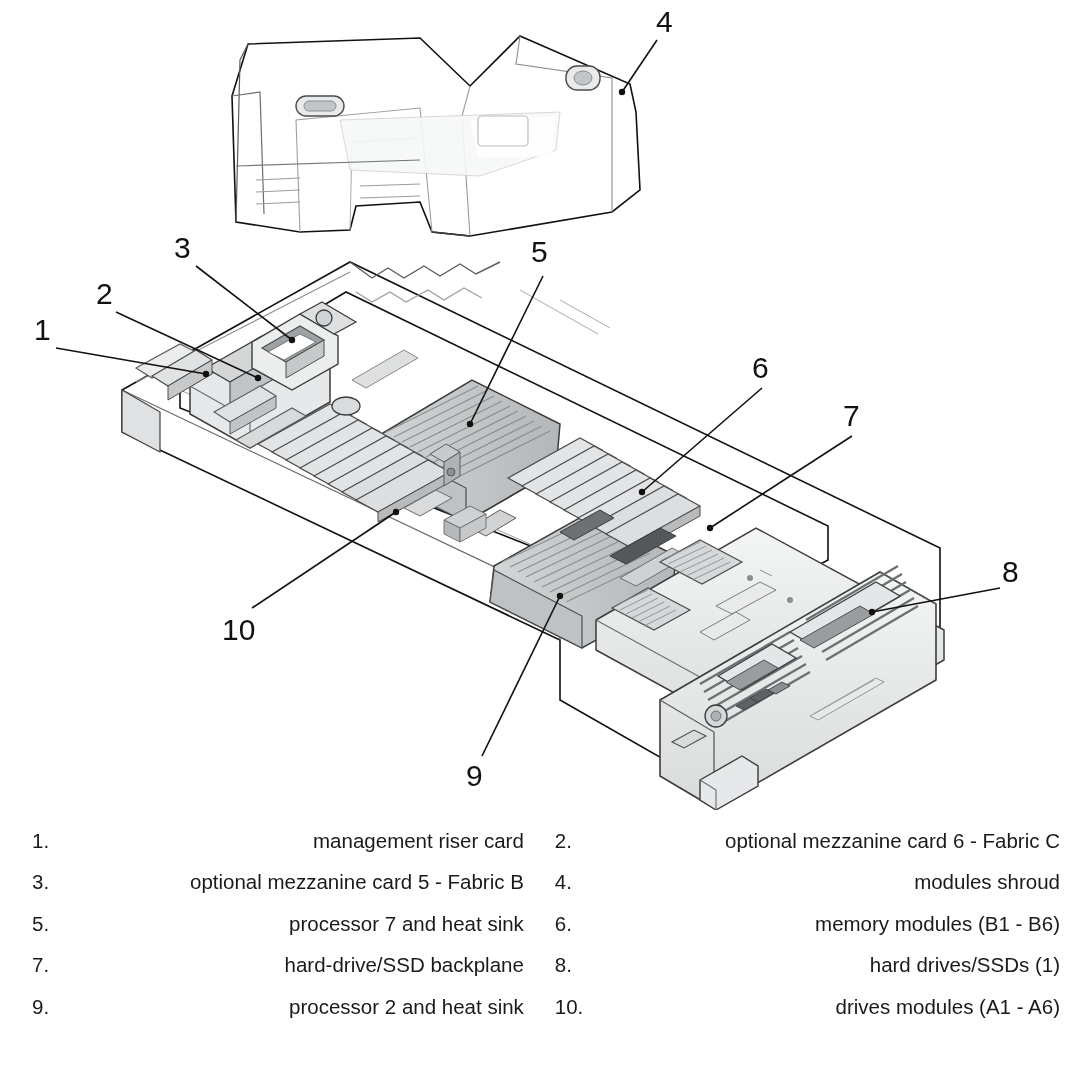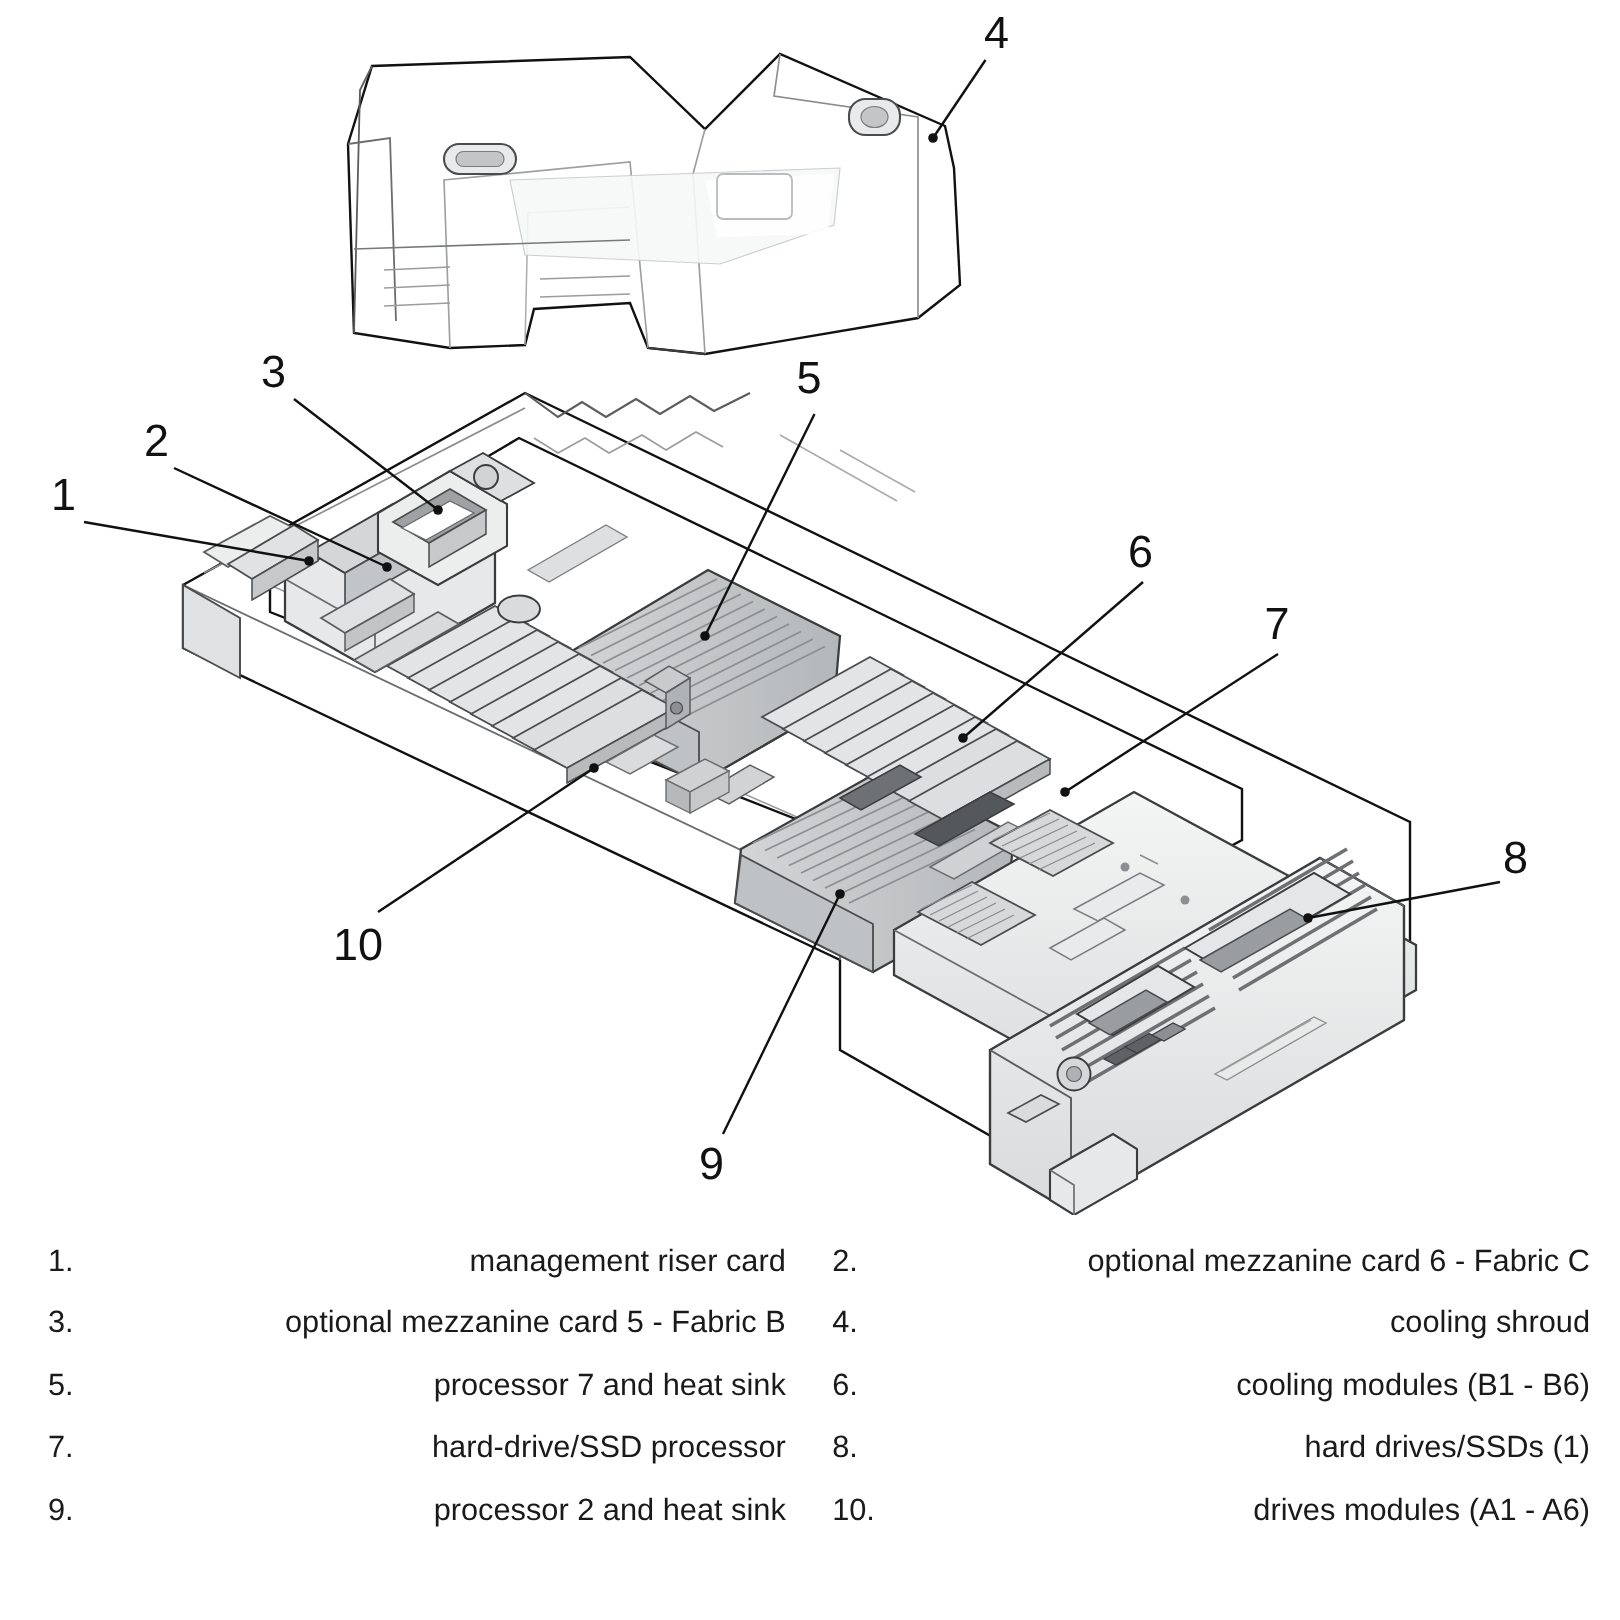"cooling shroud" td.label { text: cooling -> modules }
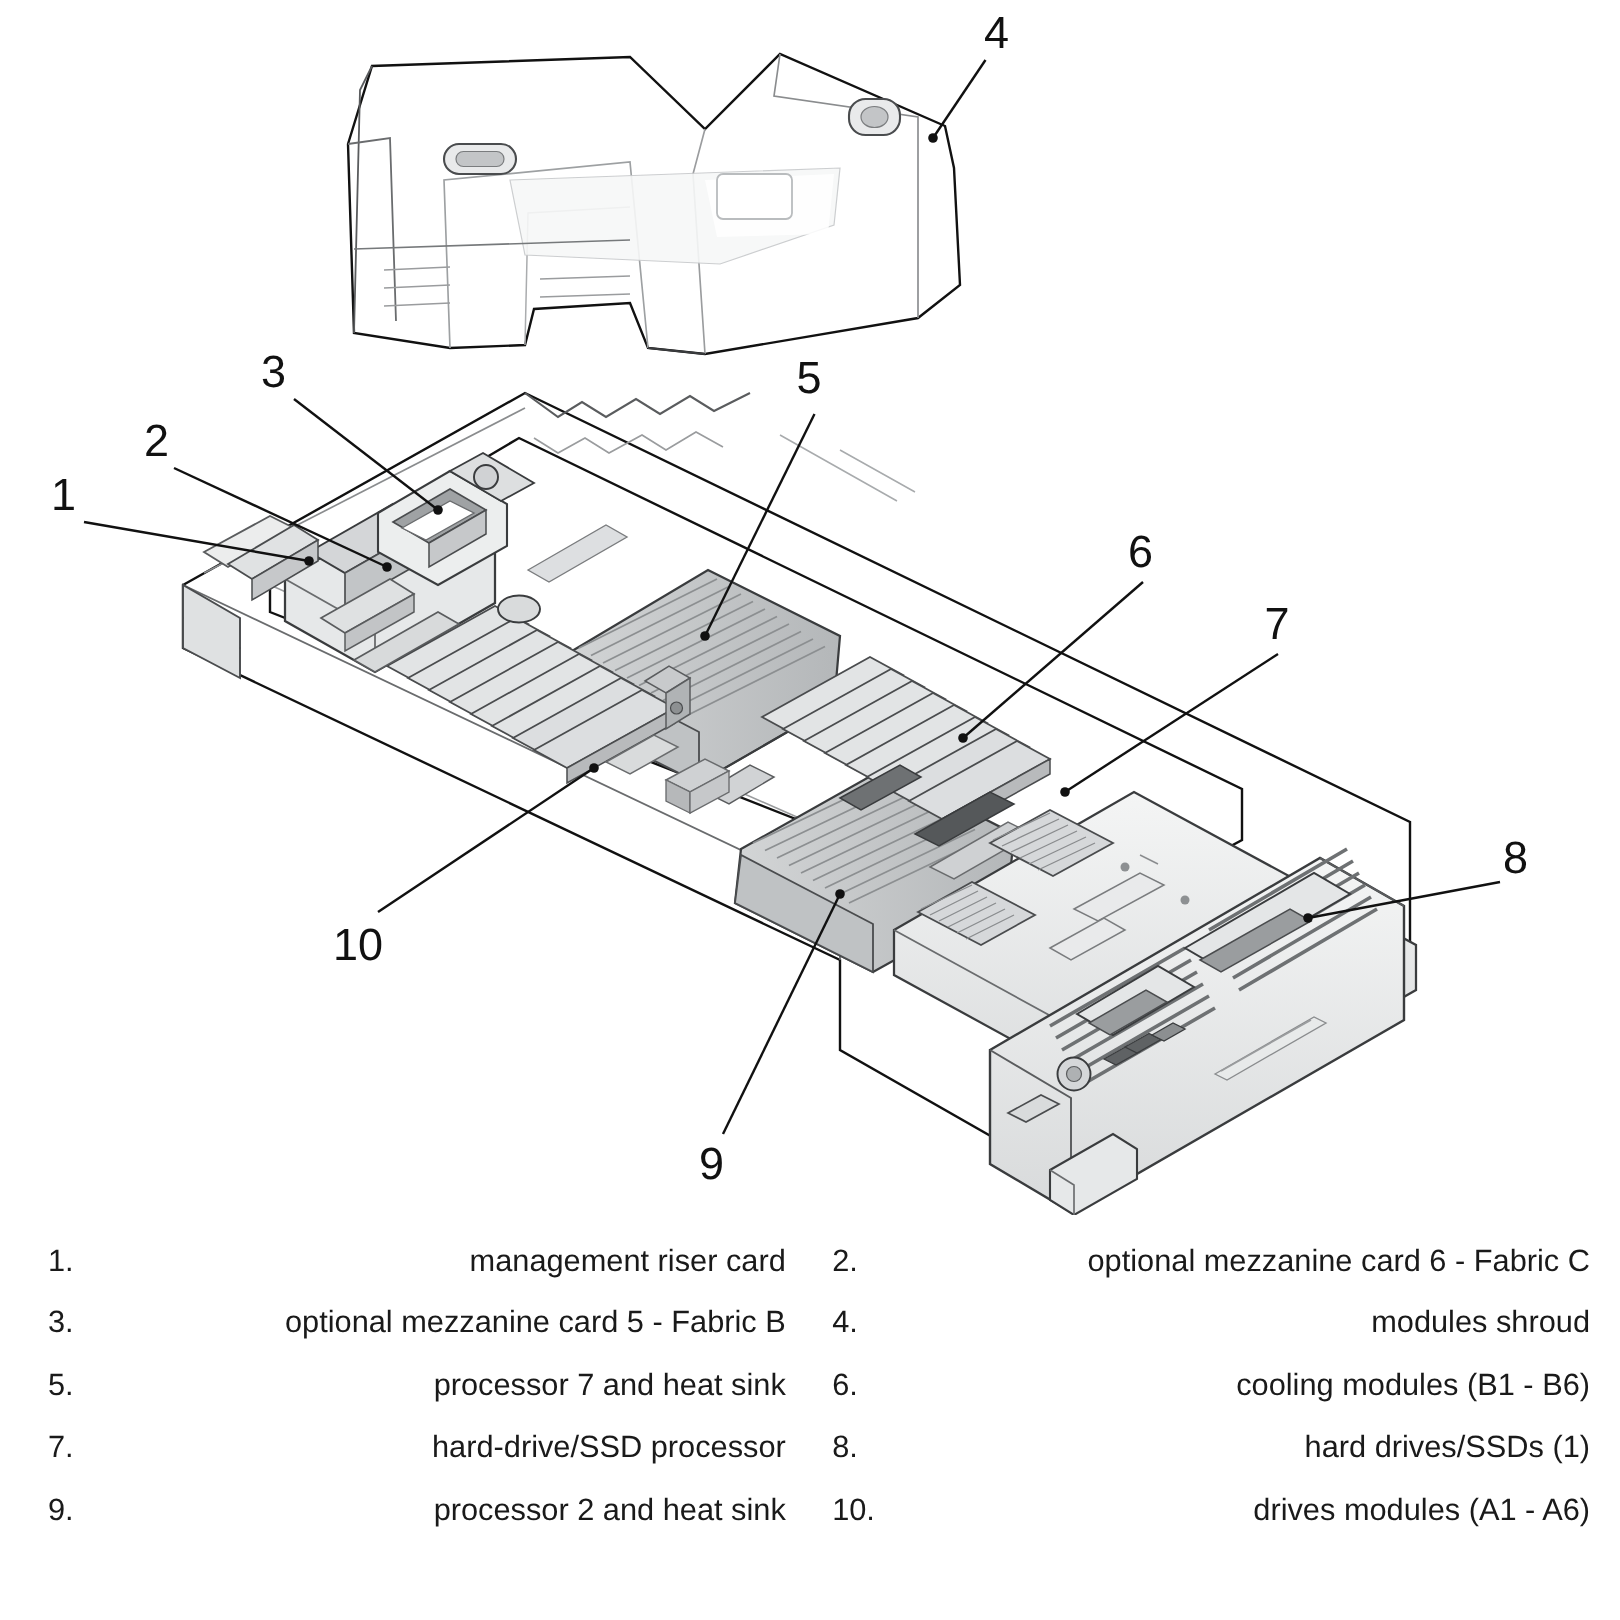"cooling modules (B1 - B6)" td.label { text: cooling -> memory }
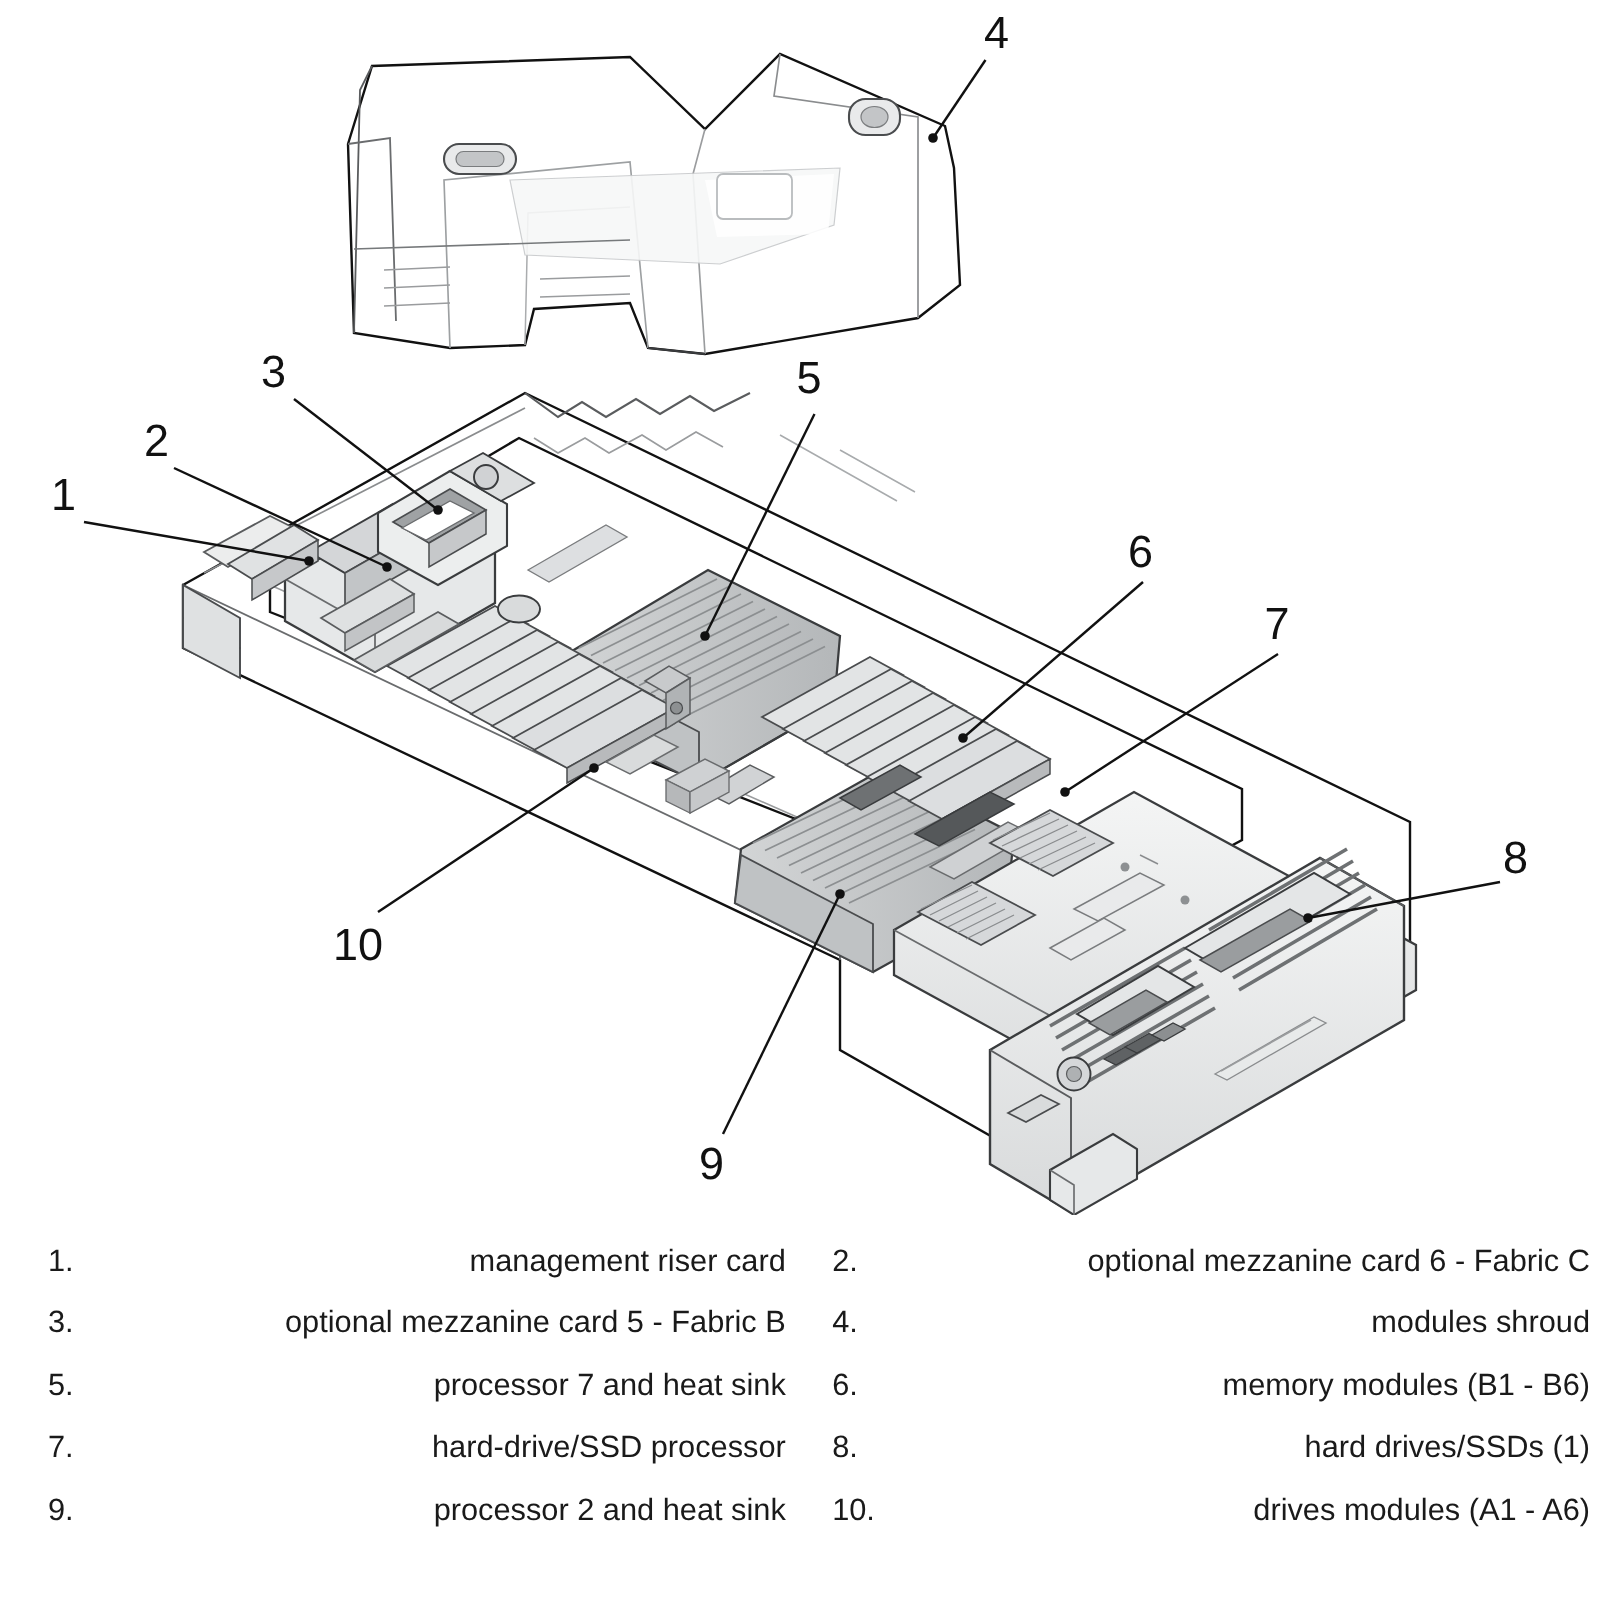"hard-drive/SSD processor" td.label { text: processor -> backplane }
